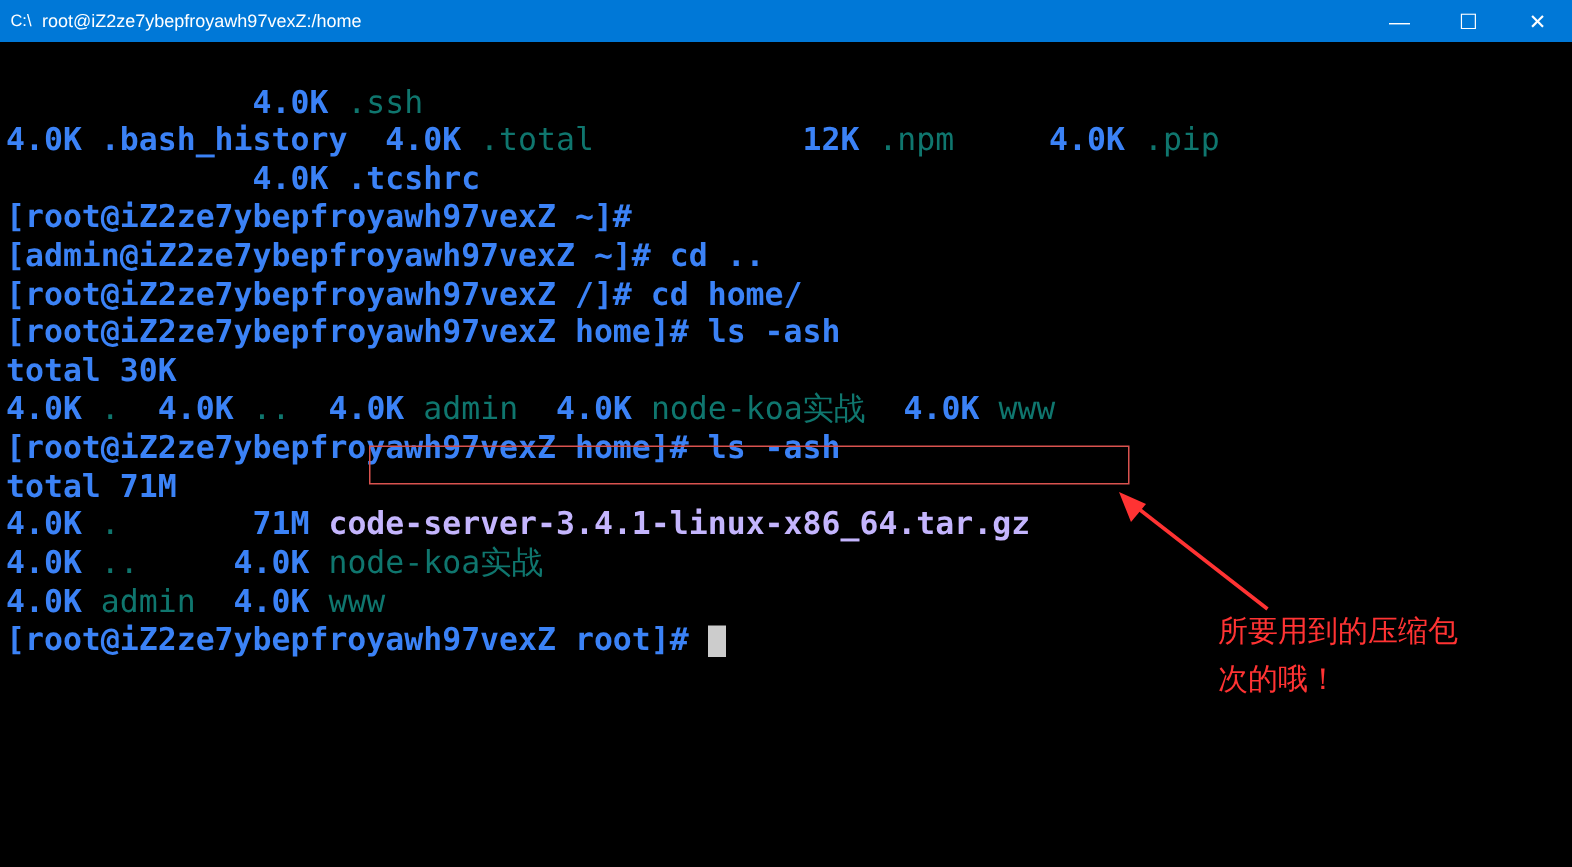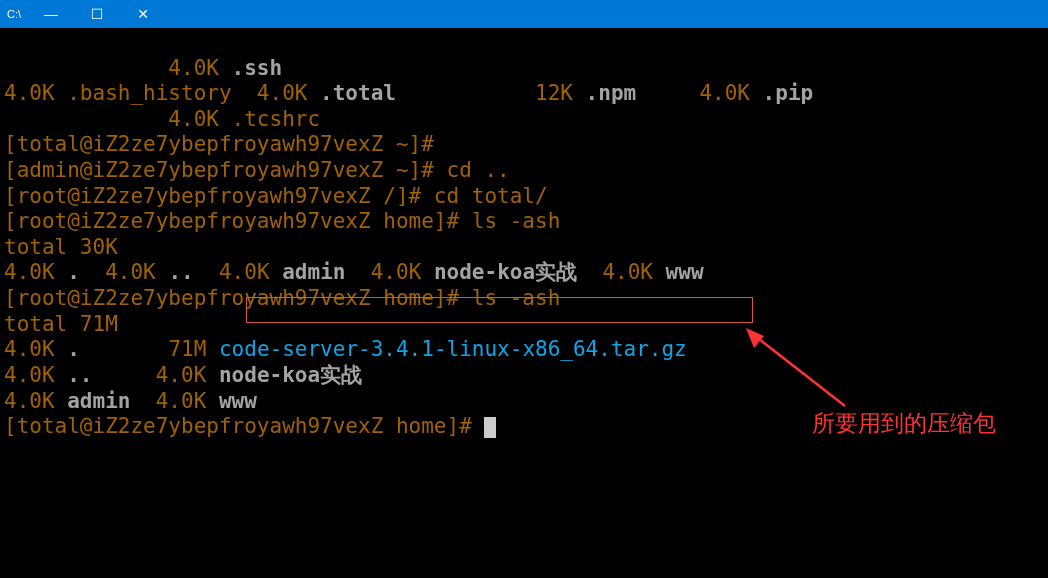"root@iZ2ze7ybepfroyawh97vexZ:/home" div.titlebar-title { html: none -> <div>root@iZ2ze7ybepfroyawh97vexZ:/home</div> }
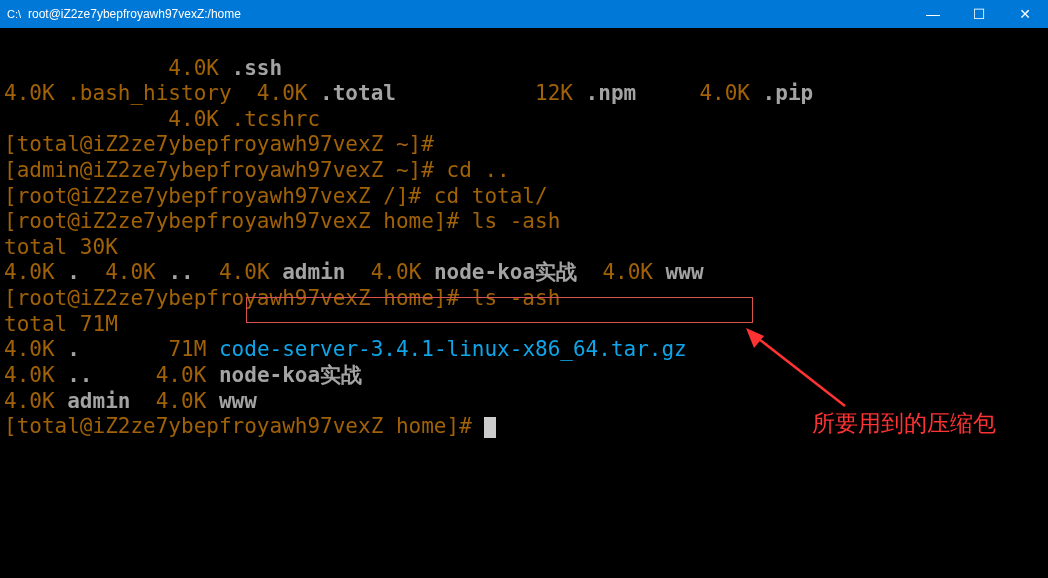"4.0K" .w { color: #a16207 -> #3b82f6; font-weight: none -> bold }
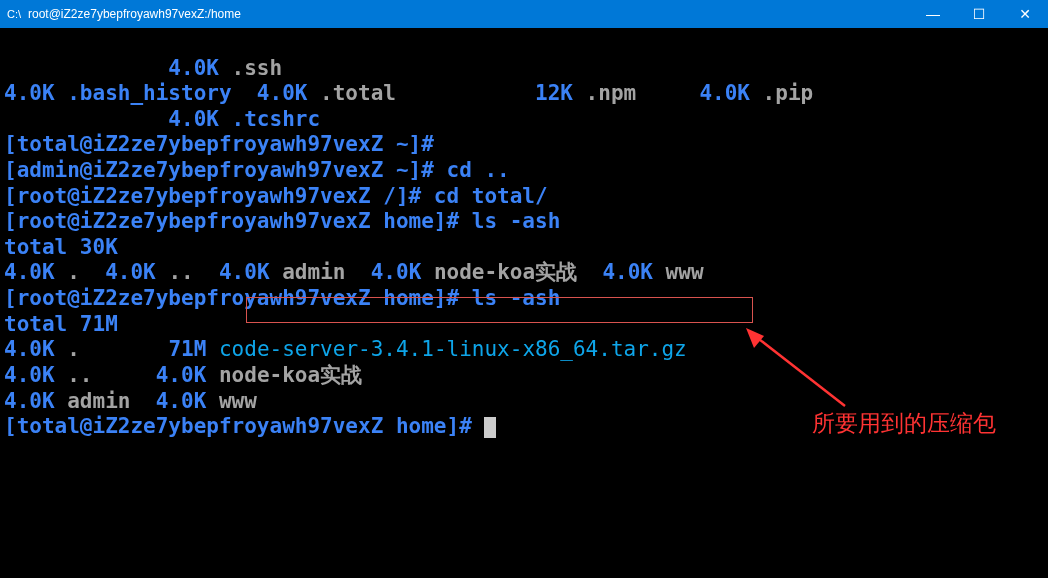".ssh" .b { color: #a3a3a3 -> #0f766e; font-weight: bold -> normal }
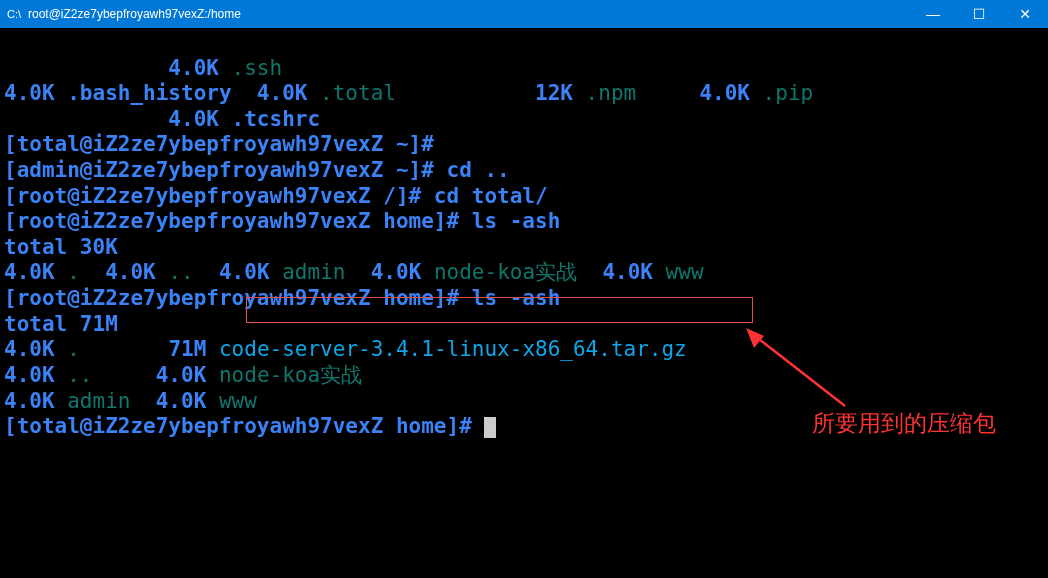"[total@iZ2ze7ybepfroyawh97vexZ ~]#" span.w { text: total@iZ2ze7ybepfroyawh97vexZ -> root@iZ2ze7ybepfroyawh97vexZ }
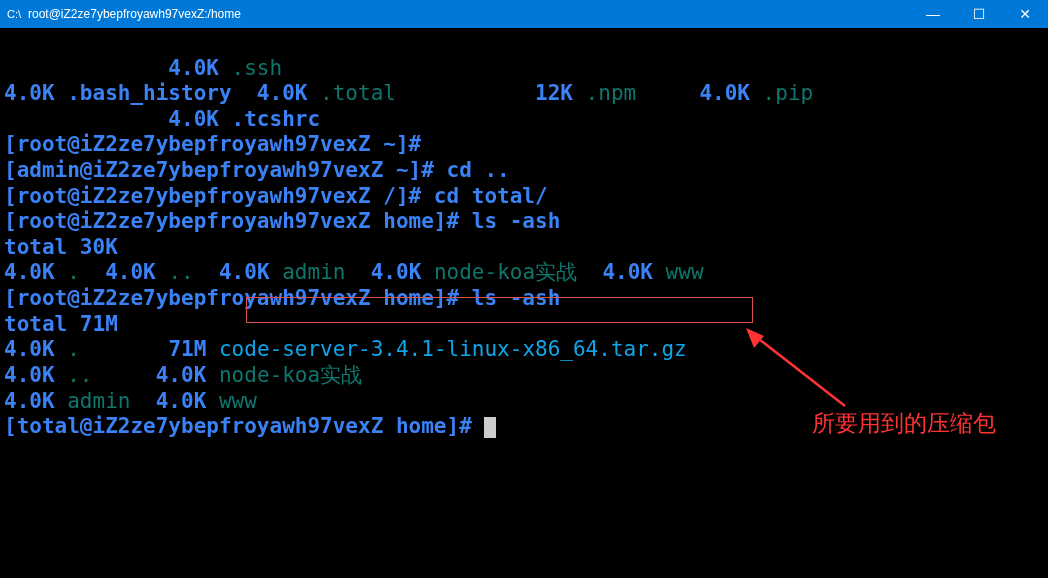"[root@iZ2ze7ybepfroyawh97vexZ /]# cd" span.w { text: total/ -> home/ }
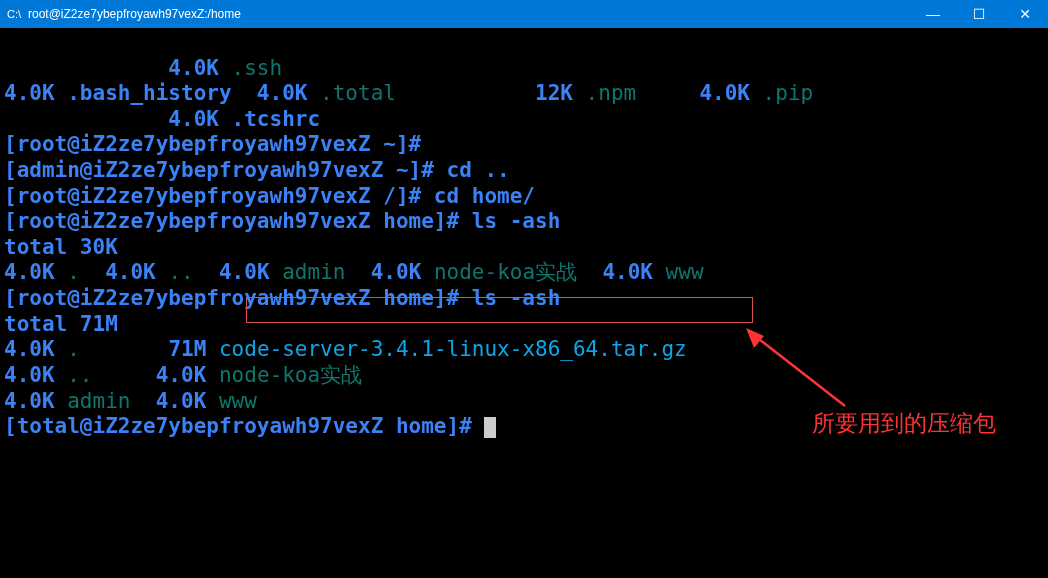"code-server-3.4.1-linux-x86_64.tar.gz" .r { color: #0ea5e9 -> #c4b5fd; font-weight: normal -> bold }
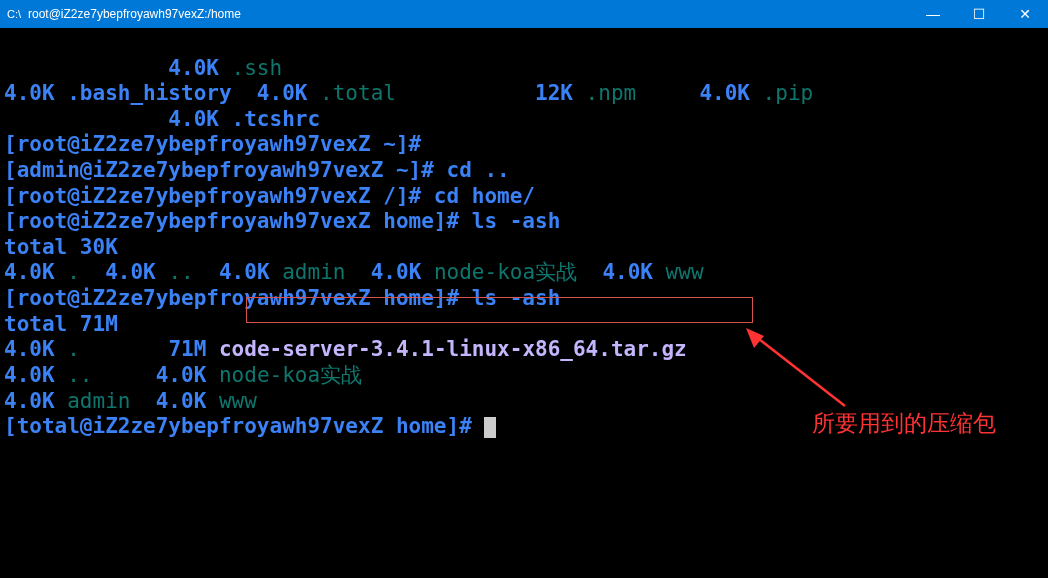"[total@iZ2ze7ybepfroyawh97vexZ home]#" span.w { text: total@iZ2ze7ybepfroyawh97vexZ home -> root@iZ2ze7ybepfroyawh97vexZ root }
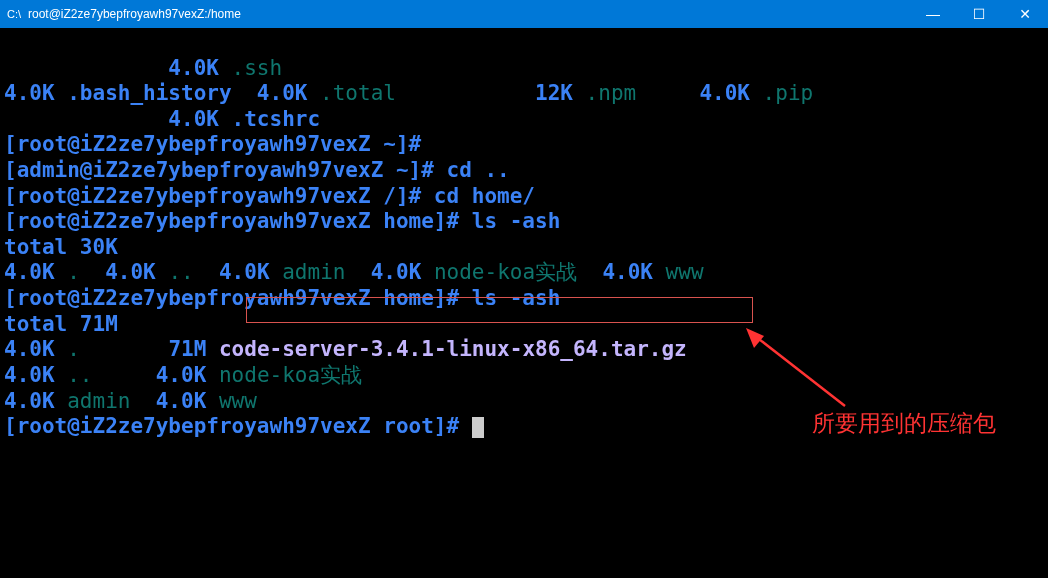"所要用到的压缩包" .annotation-text { font-size: 23px -> 20px }
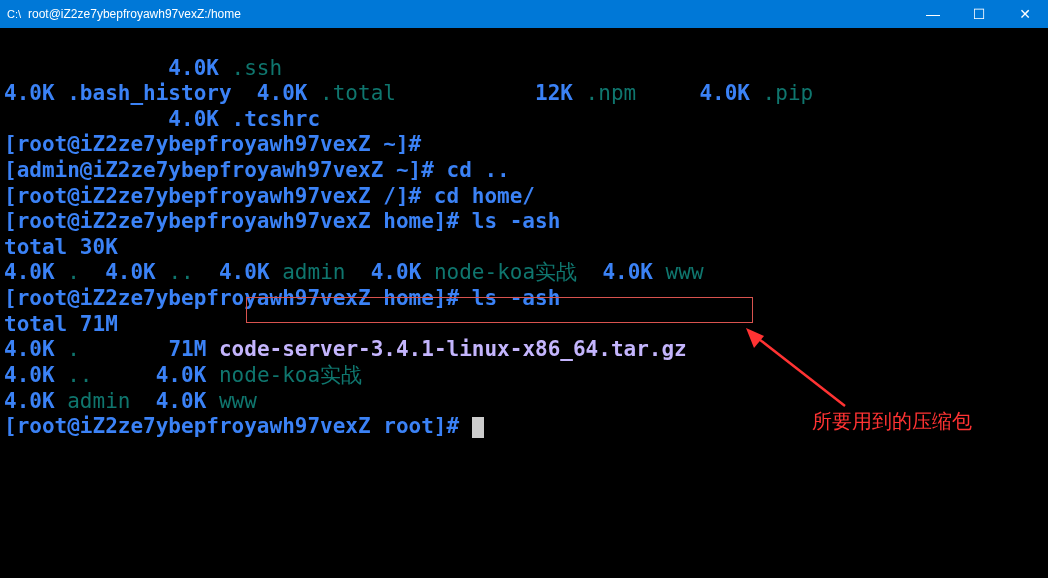"次的哦！" div { html: none -> <div>次的哦！</div> }
